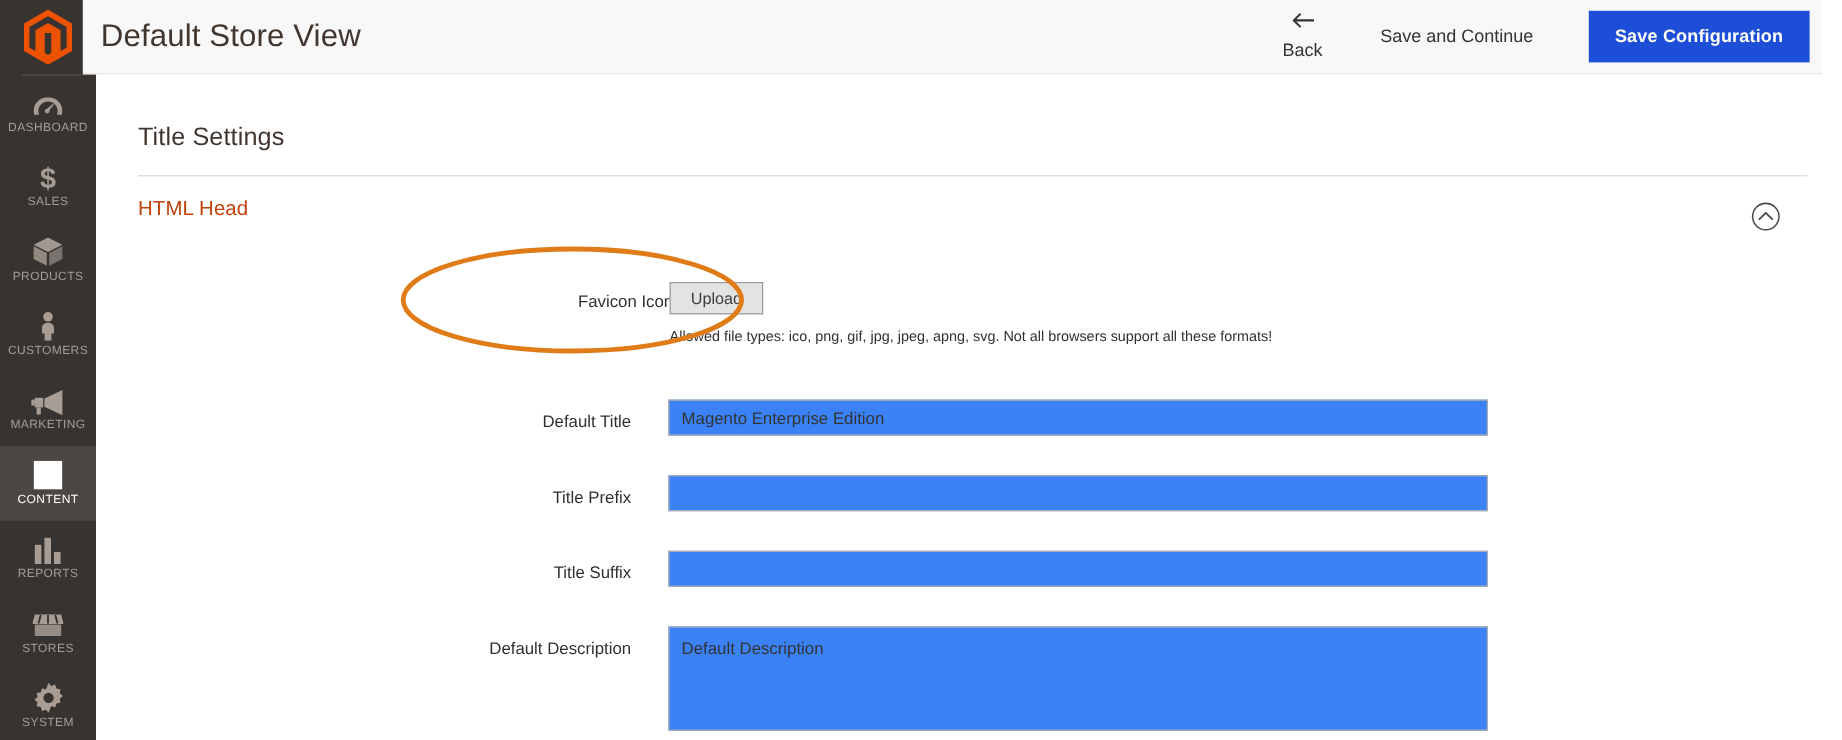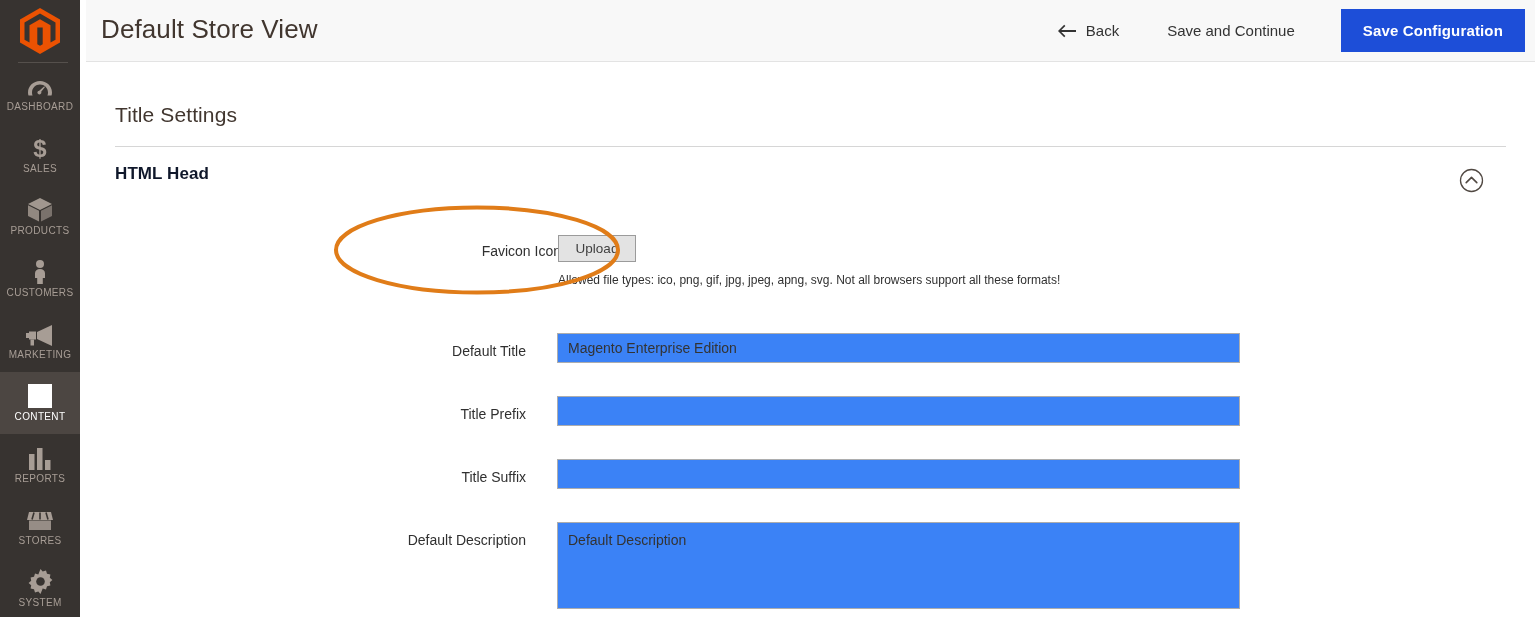"Default Store View" #page-header { left: 86px -> 69px }
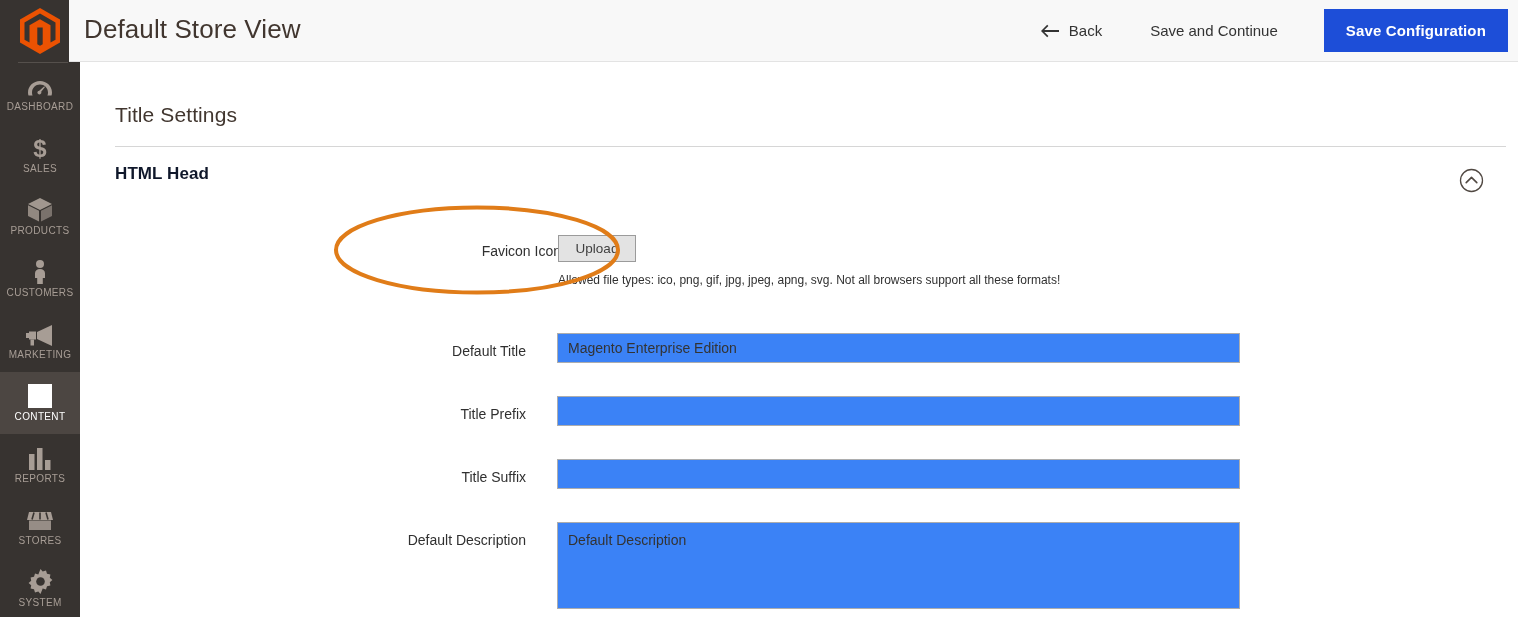"Back" #back-button { flex-direction: none -> column }
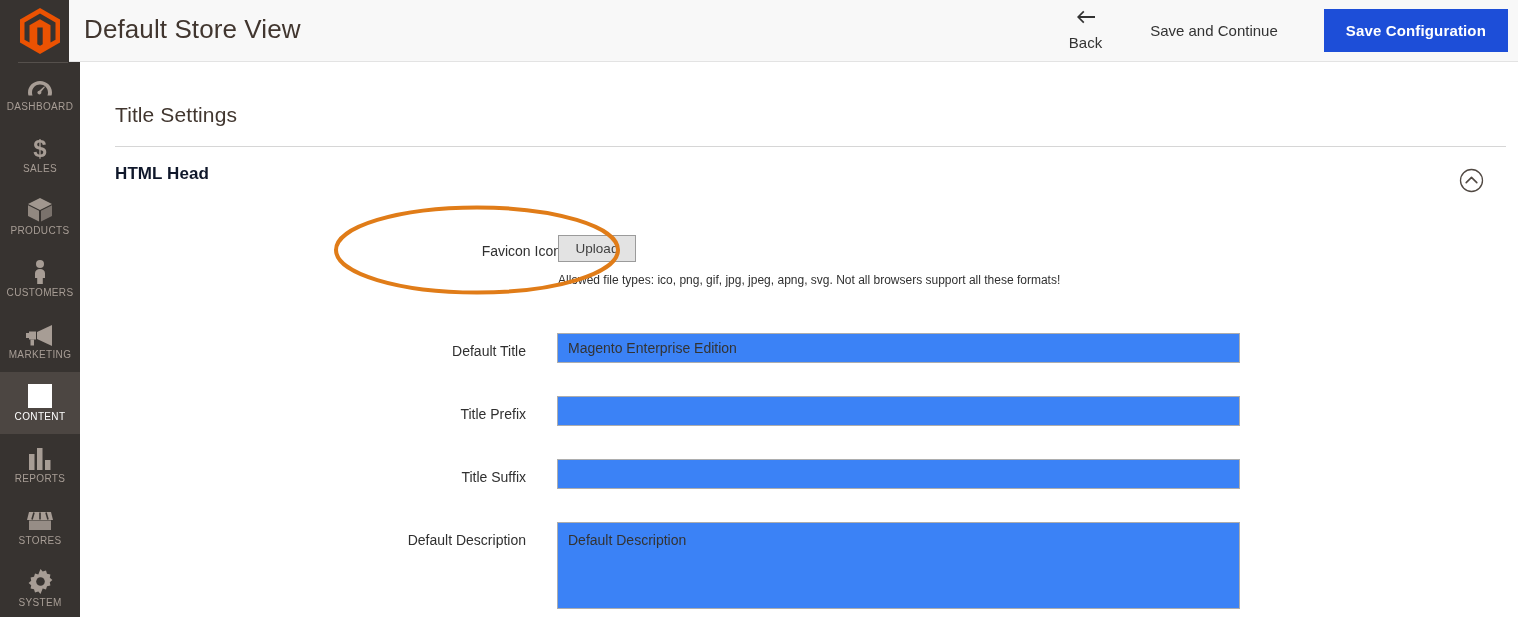"HTML Head" #html-head-heading { color: #0f172a -> #c2410c; font-weight: bold -> normal }
